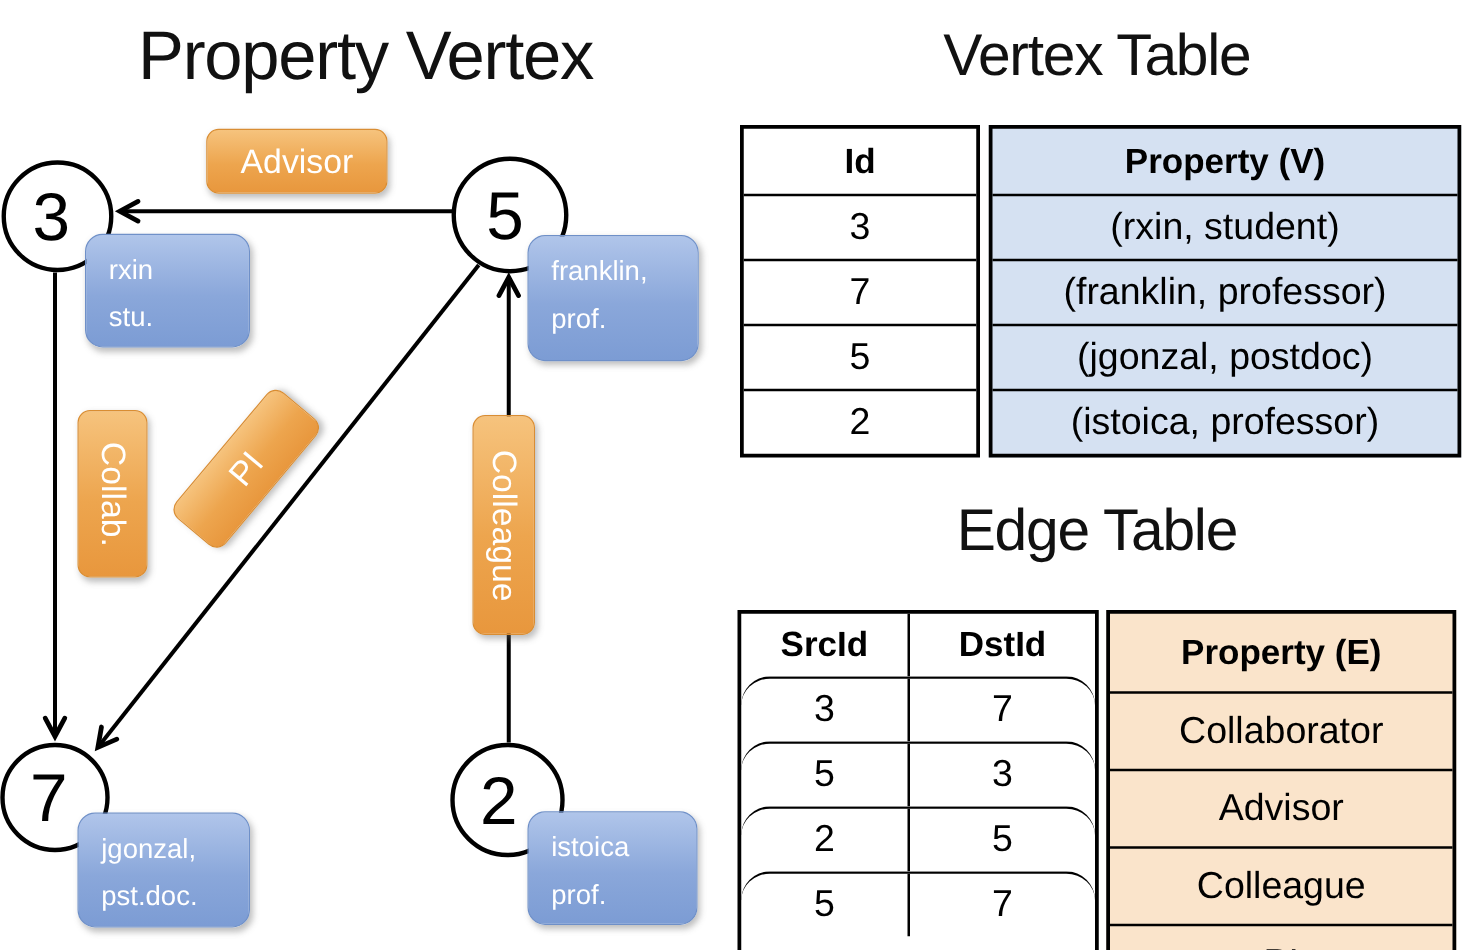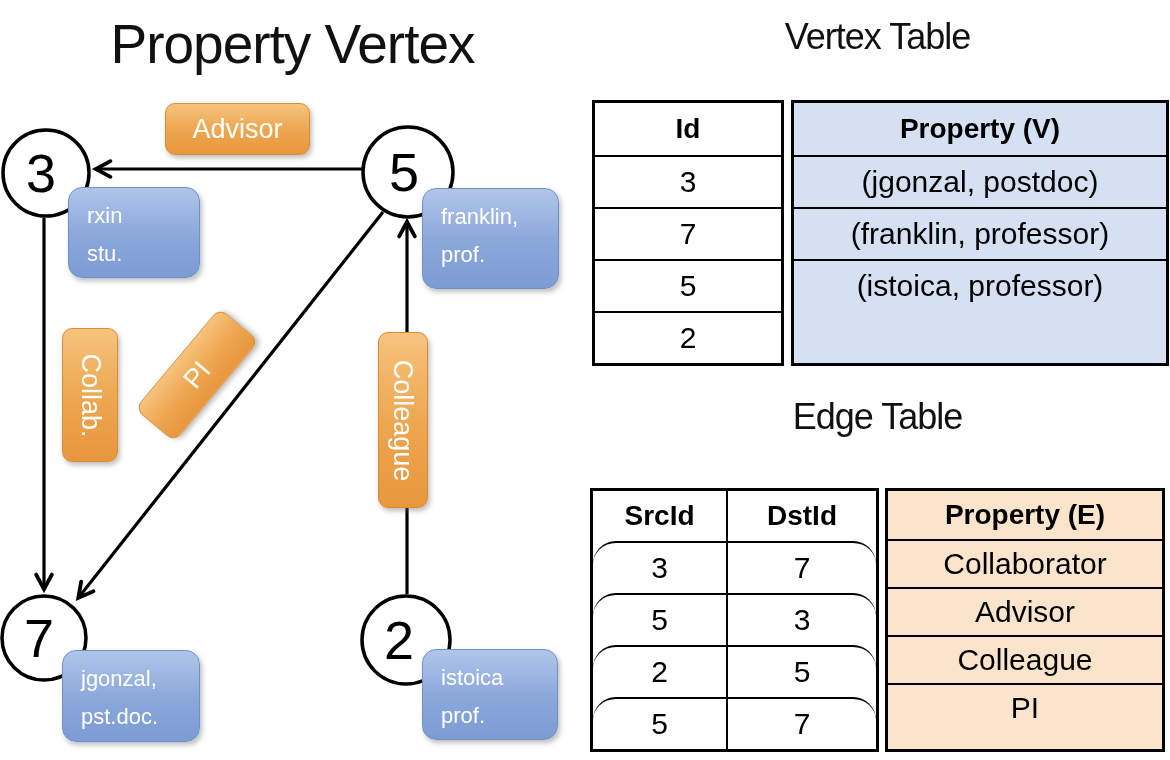"Vertex Table" .big-title { font-size: 36px -> 47px }
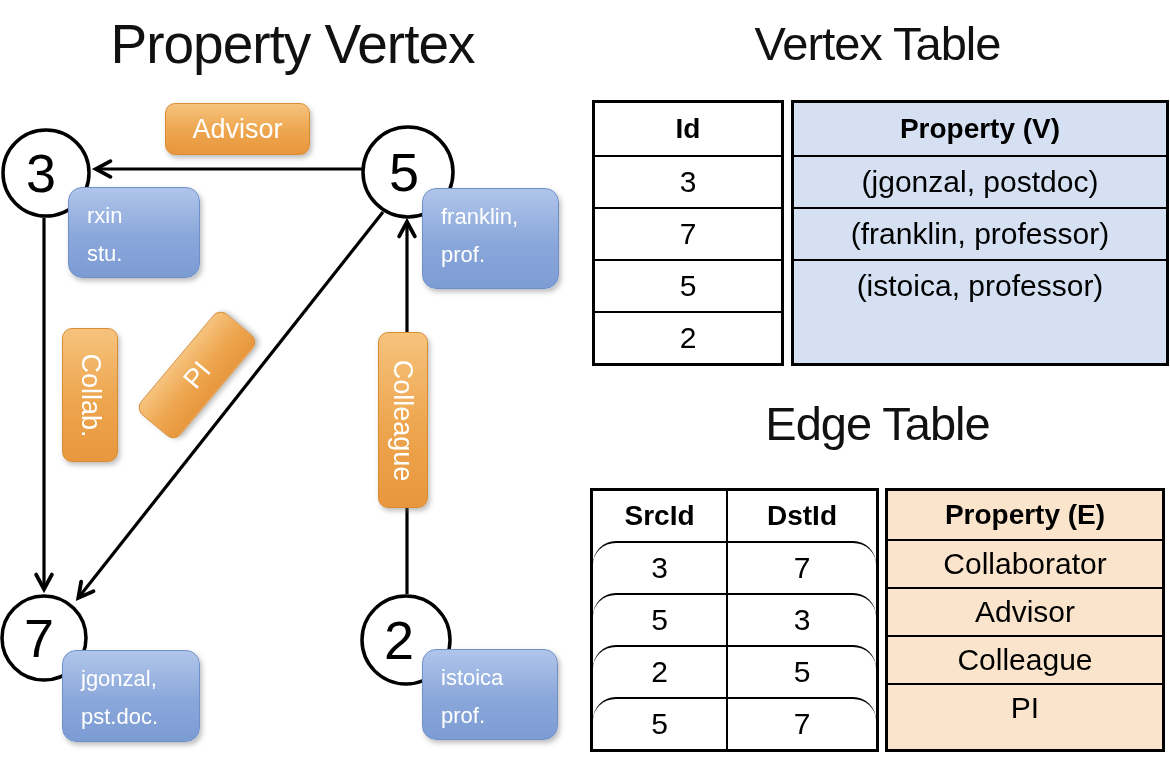"(rxin, student)" div.cell { html: none -> <div>(rxin, student)</div> }
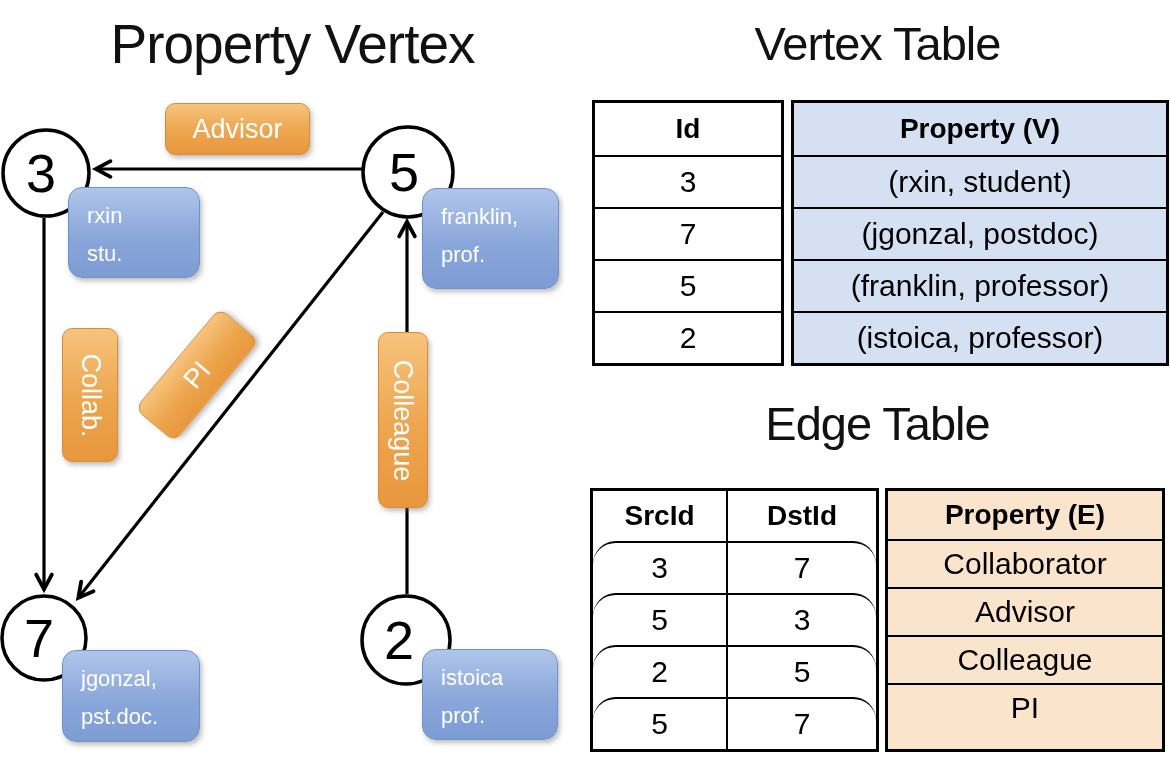"(jgonzal, postdoc)" div.cell { order: before "(franklin, professor)" -> after "(franklin, professor)" }
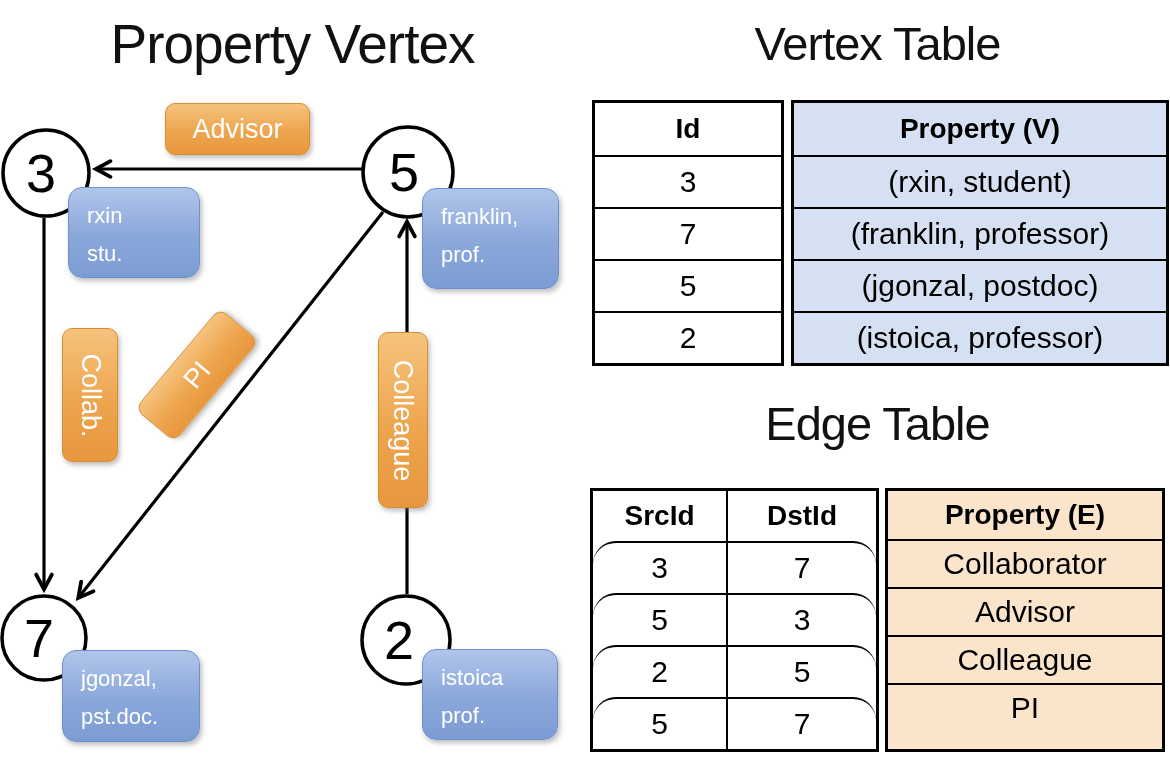"Property (E)" #et-prop .cell { height: 48px -> 62px }
